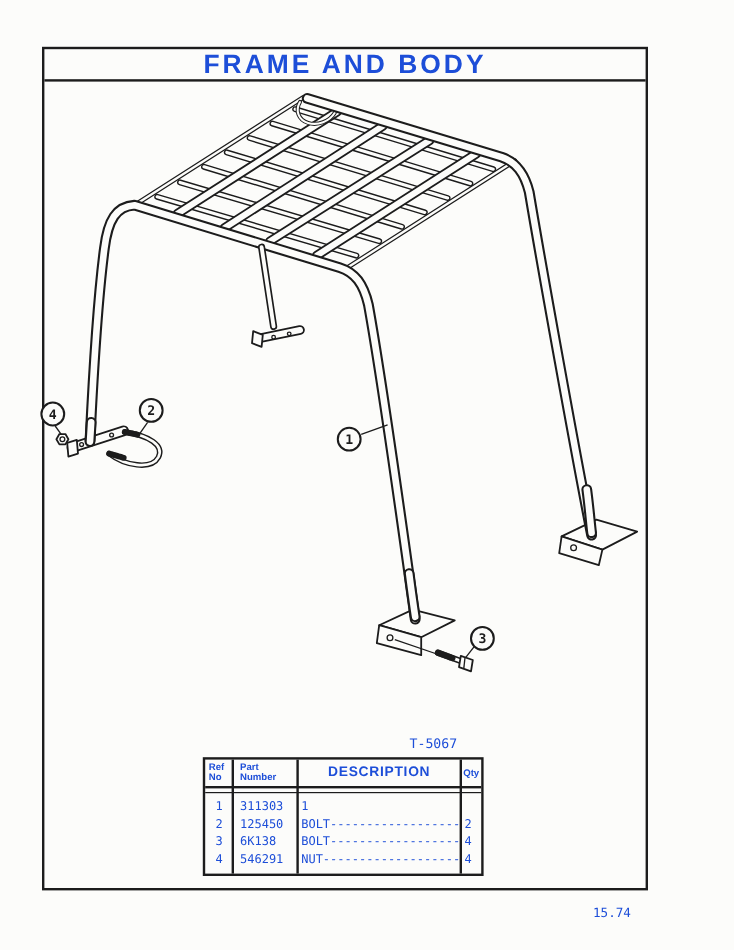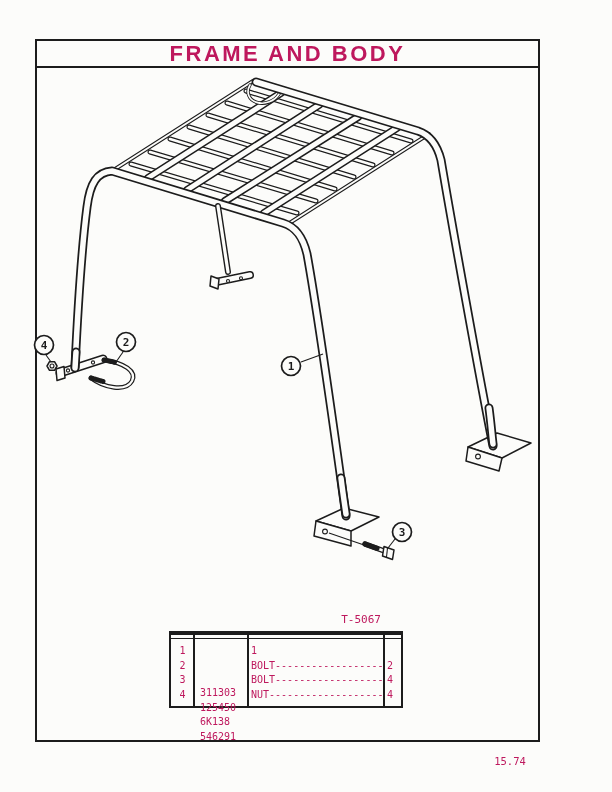"FRAME AND BODY" .sheet { color: #be185d -> #1d4ed8 }
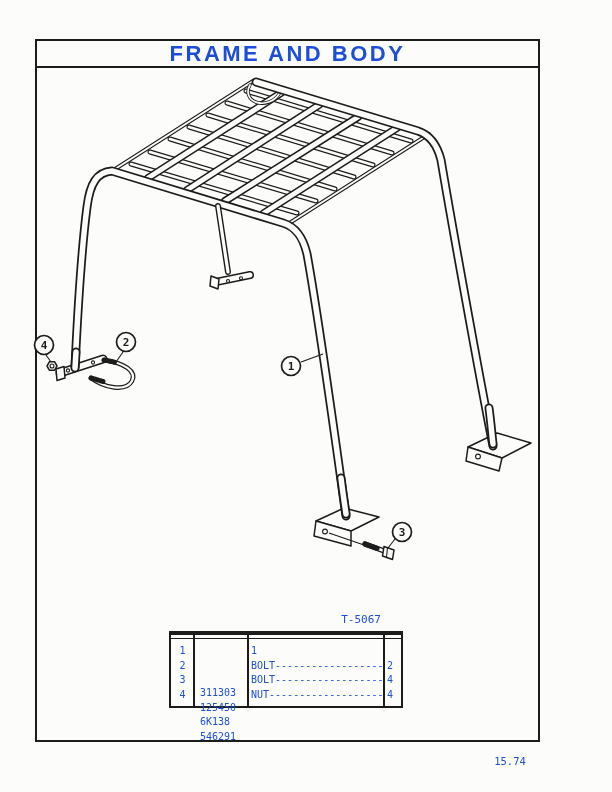"Ref" div.thead { html: none -> <div> <div> <div>Ref</div> <div>No</div> </div> <div> <div>Part</div> <div>Number</div> </div> <div>DESCRIPTION</div> <div>Qty</div> </div> }
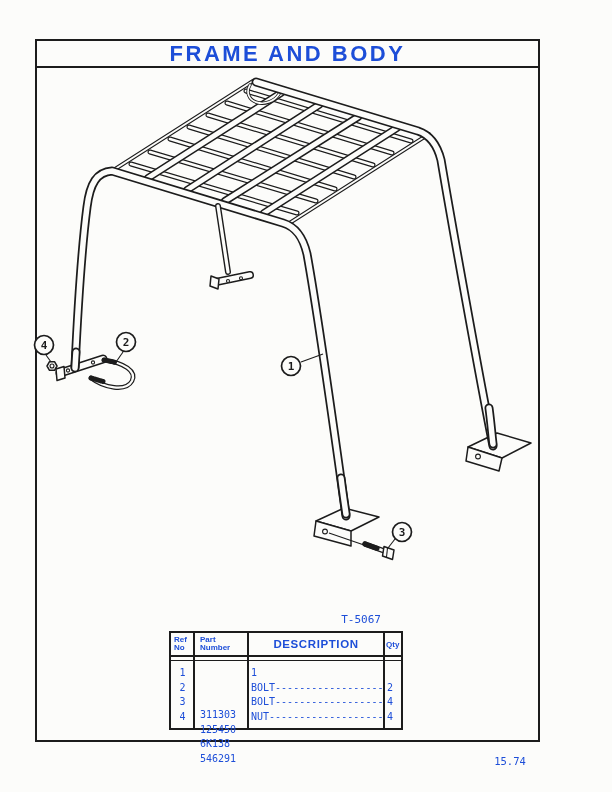"311303" .td.part { margin-top: 42px -> none }
